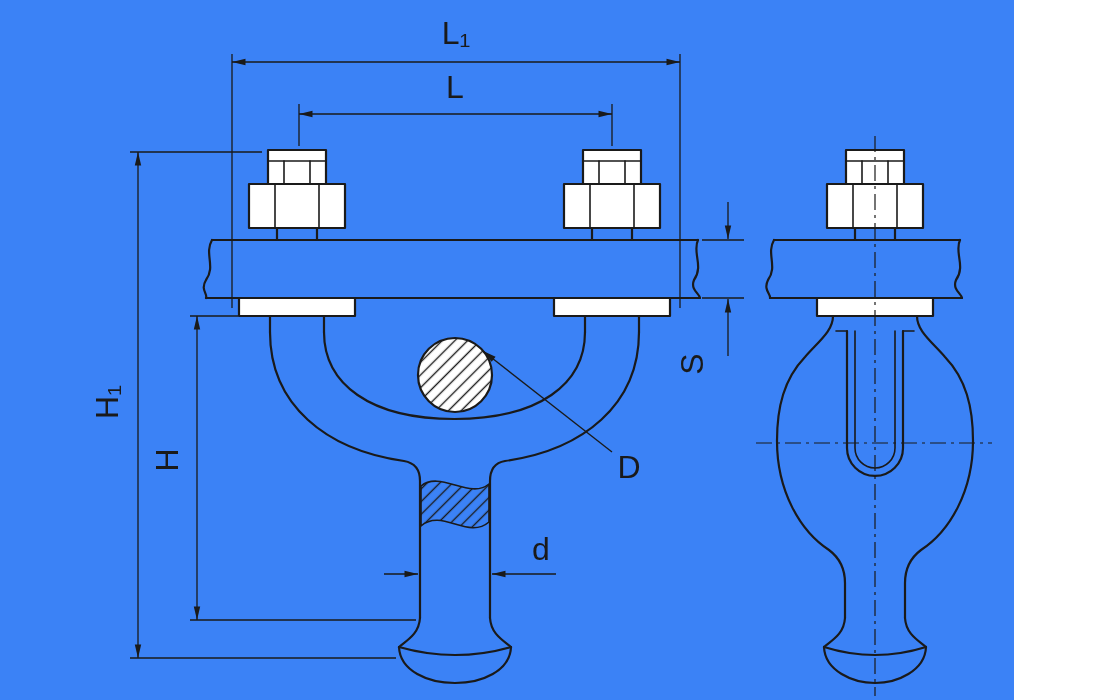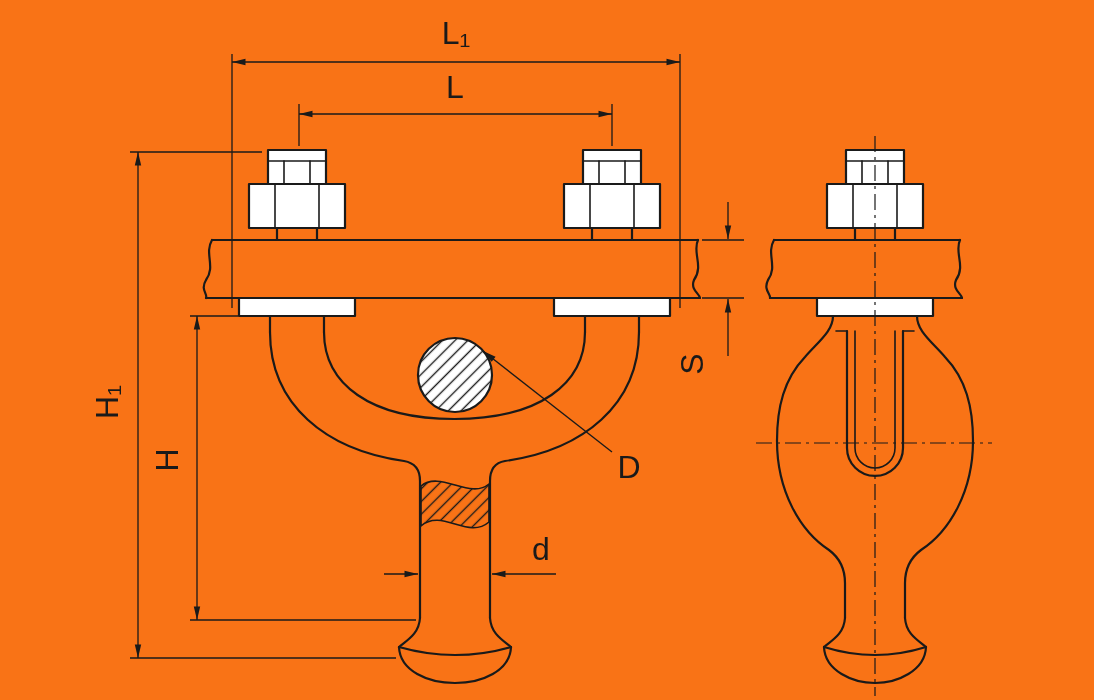"L₁" .stage { background: #f97316 -> #3b82f6; width: 1094px -> 1014px }
